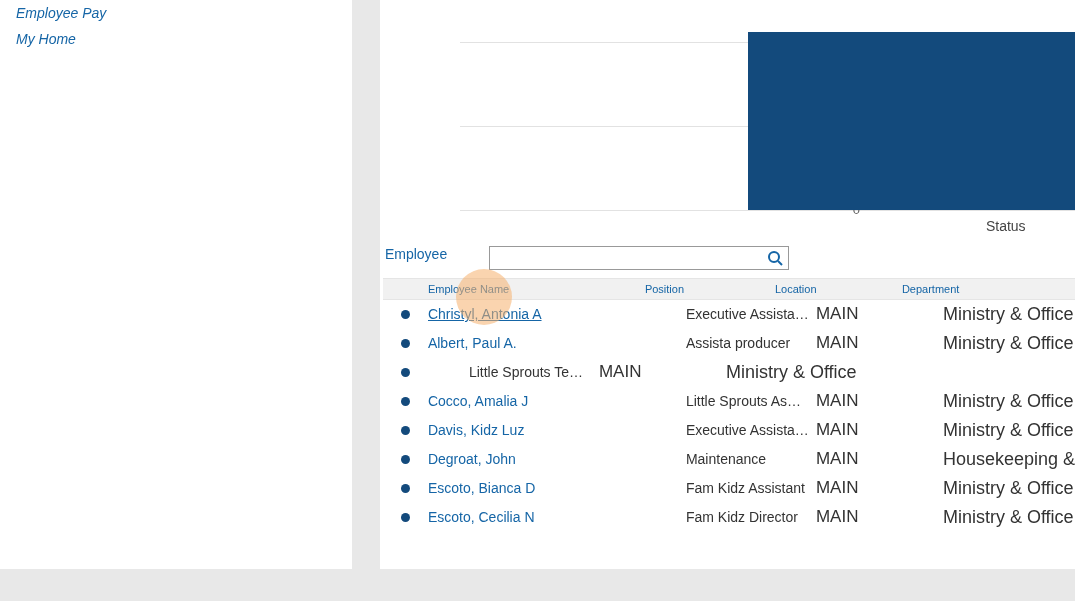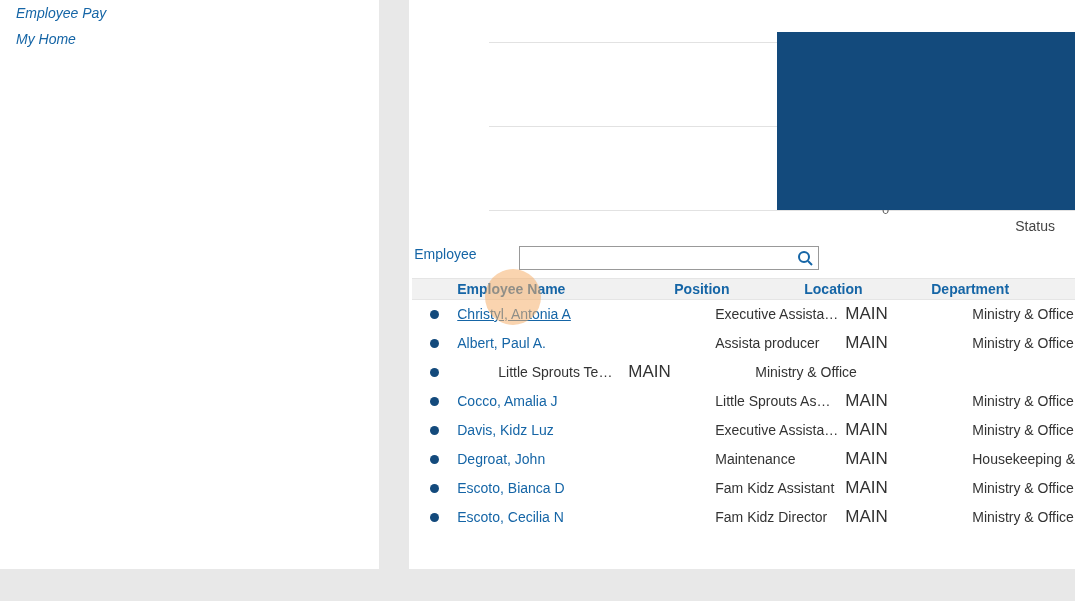"Employee Name" .th { font-size: 14px -> 11px; font-weight: bold -> normal }
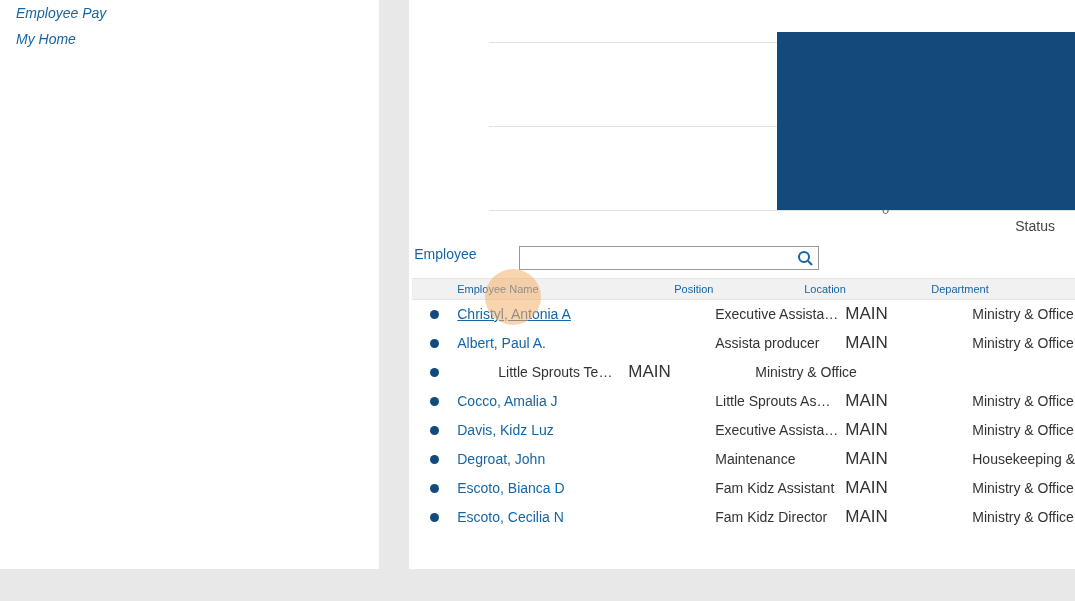"Ministry & Office" .cell-dep { font-size: 14px -> 18px }
